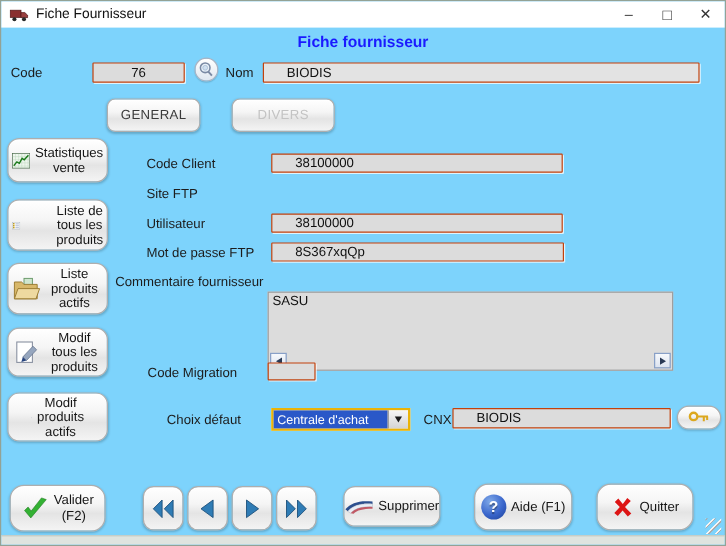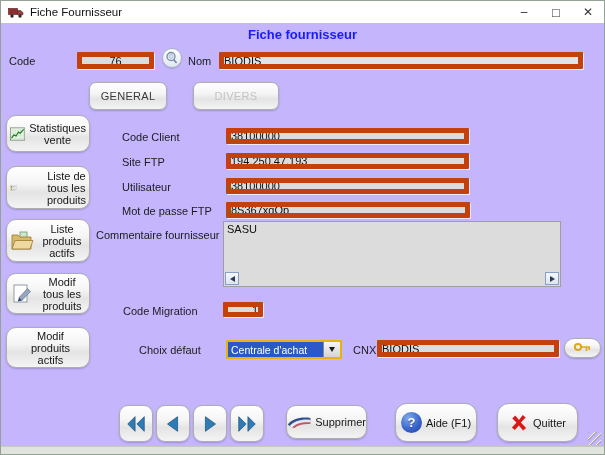"Fiche Fournisseur" .win { background: #c4b5fd -> #7dd3fc }
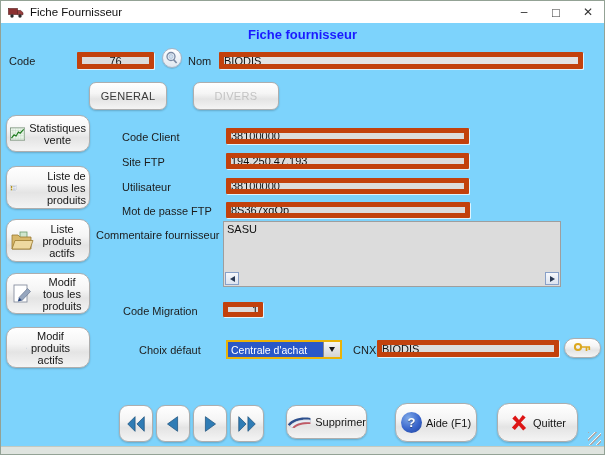"76" .inp { border: 5px solid #c2410c -> 1px solid #c2410c; padding: 0 0 -> 0 19px }
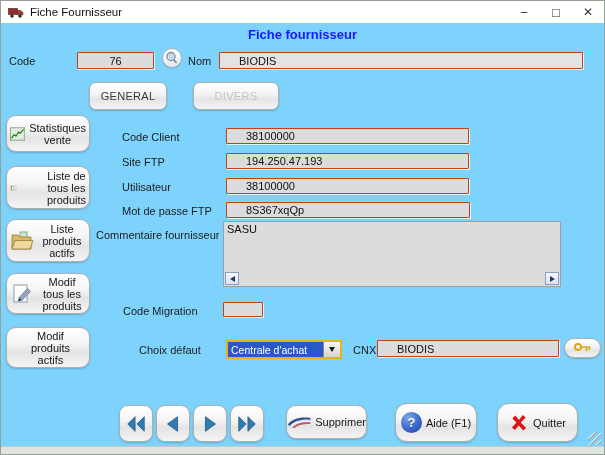"194.250.47.193" input.inp { html: <input> -> none }
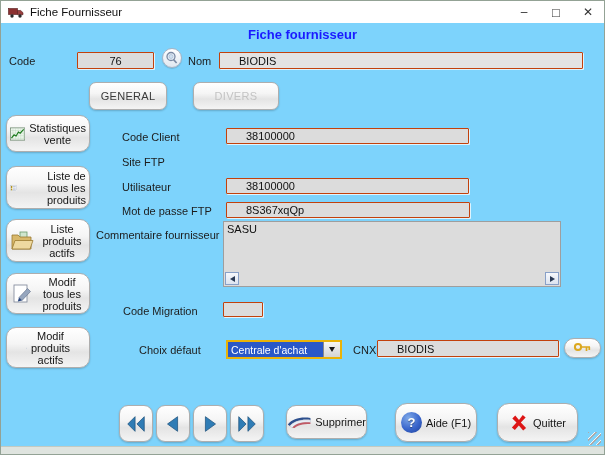"SASU" .comment-box { top: 220px -> 242px }
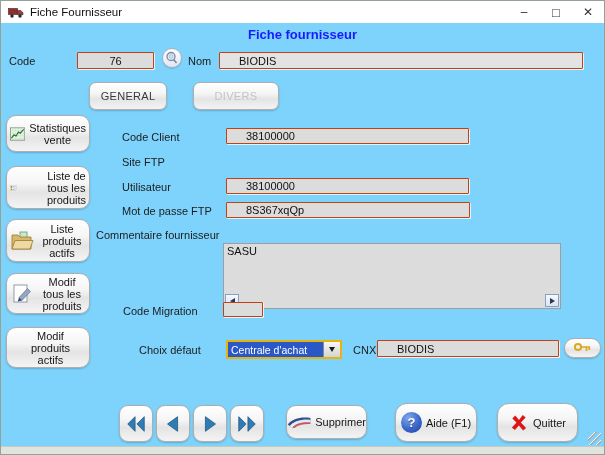"Valider" div.btn3d { html: none -> <div> <svg> <path></path> </svg> <span> <span>Valider</span> <span>(F2)</span> </span> </div> }
